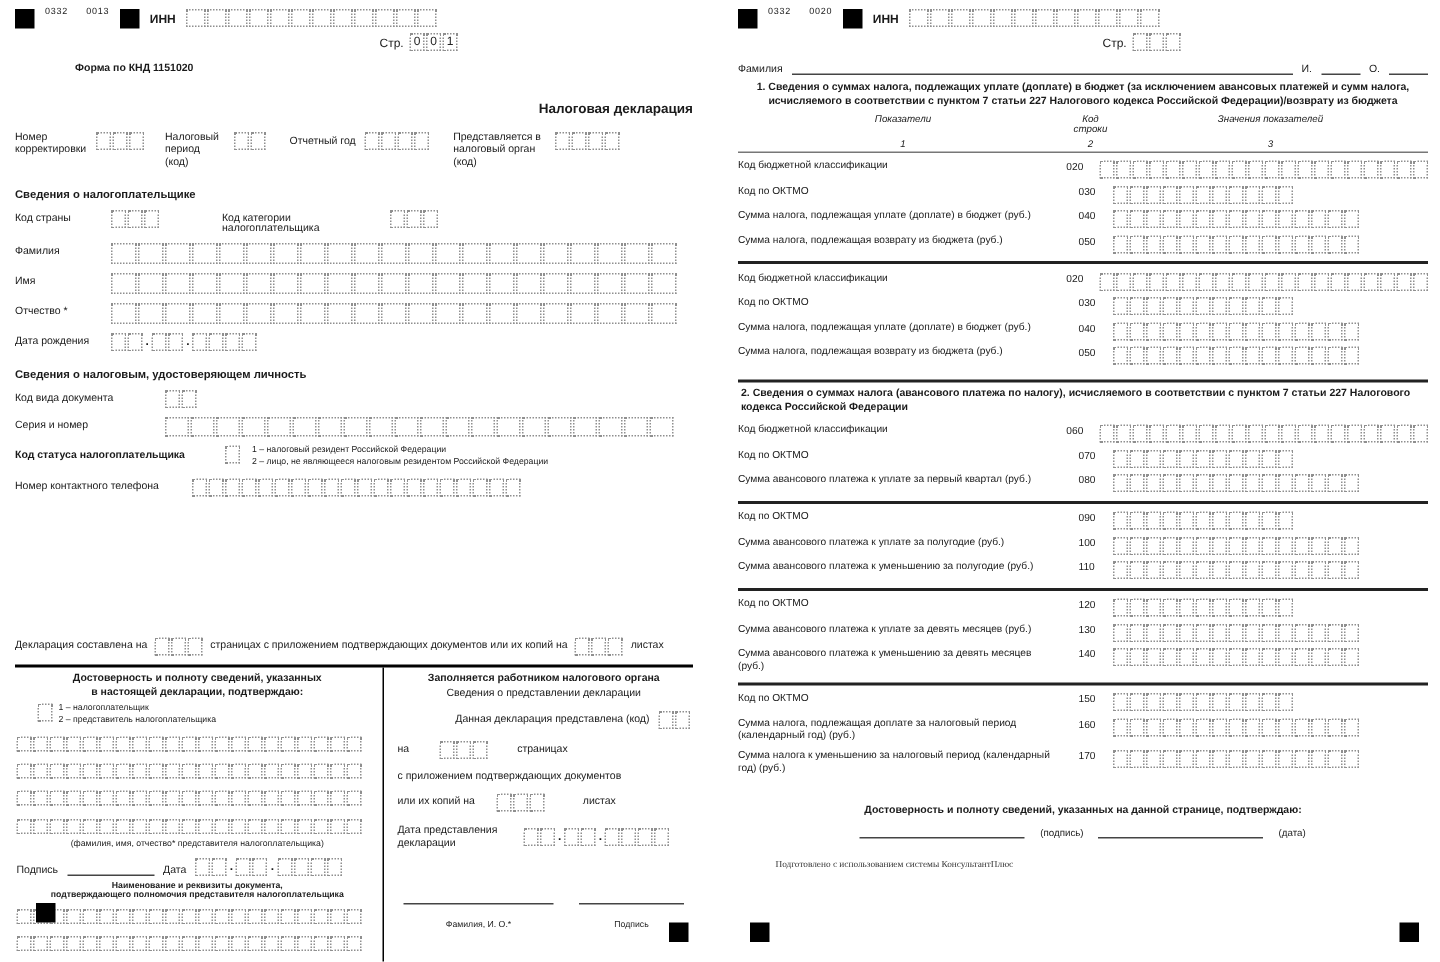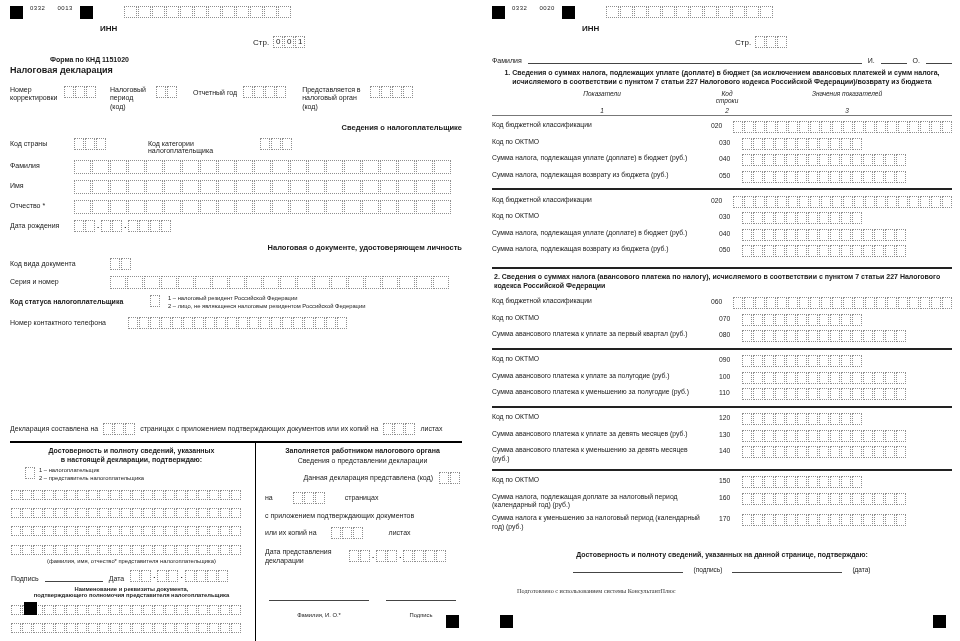"ИНН" .inn-label { margin-top: 18px -> 2px }
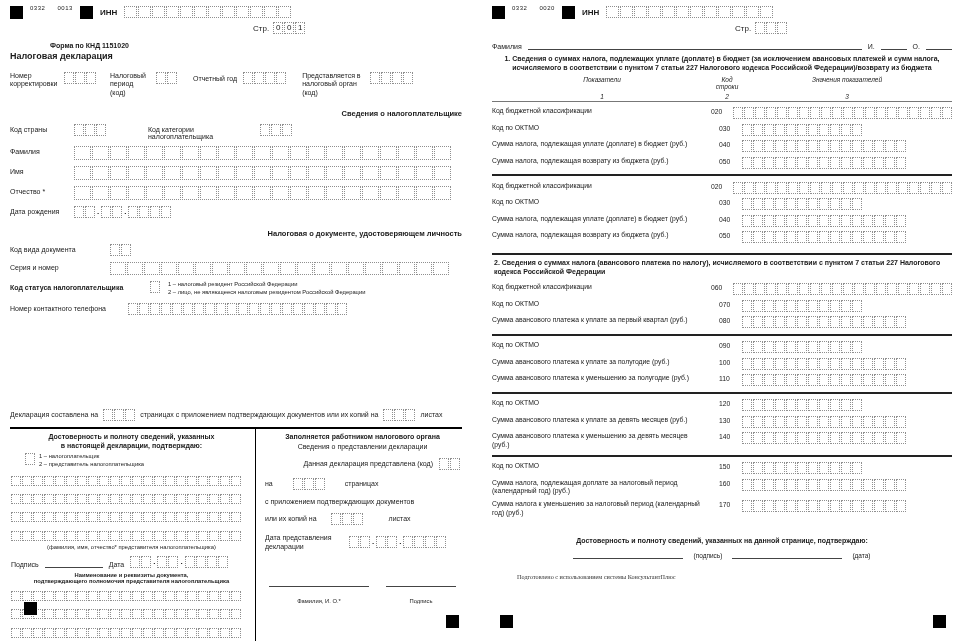"Налоговая декларация" .main-title { margin-top: 2px -> 18px; text-align: left -> right }
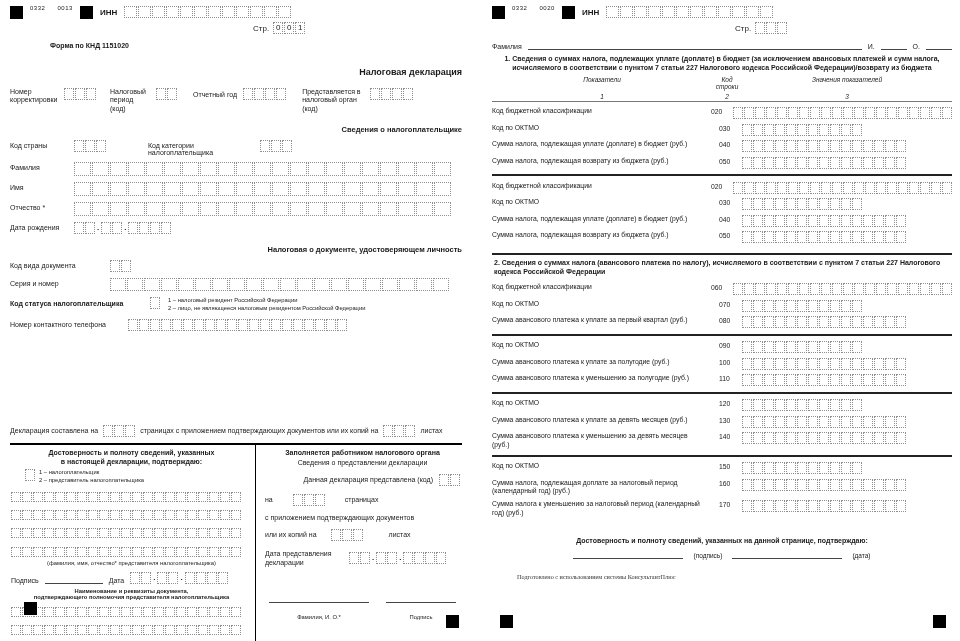"Сведения о налогоплательщике" .sec-title { text-align: right -> none }
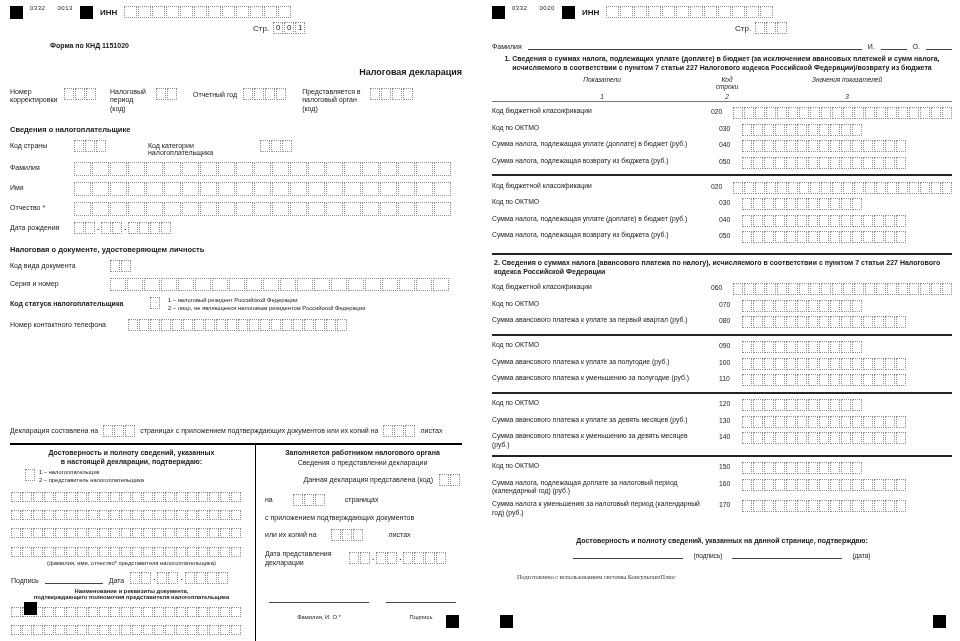"Налоговая о документе, удостоверяющем" div.sec-title { text: Налоговая о документе -> Сведения о налоговым }
